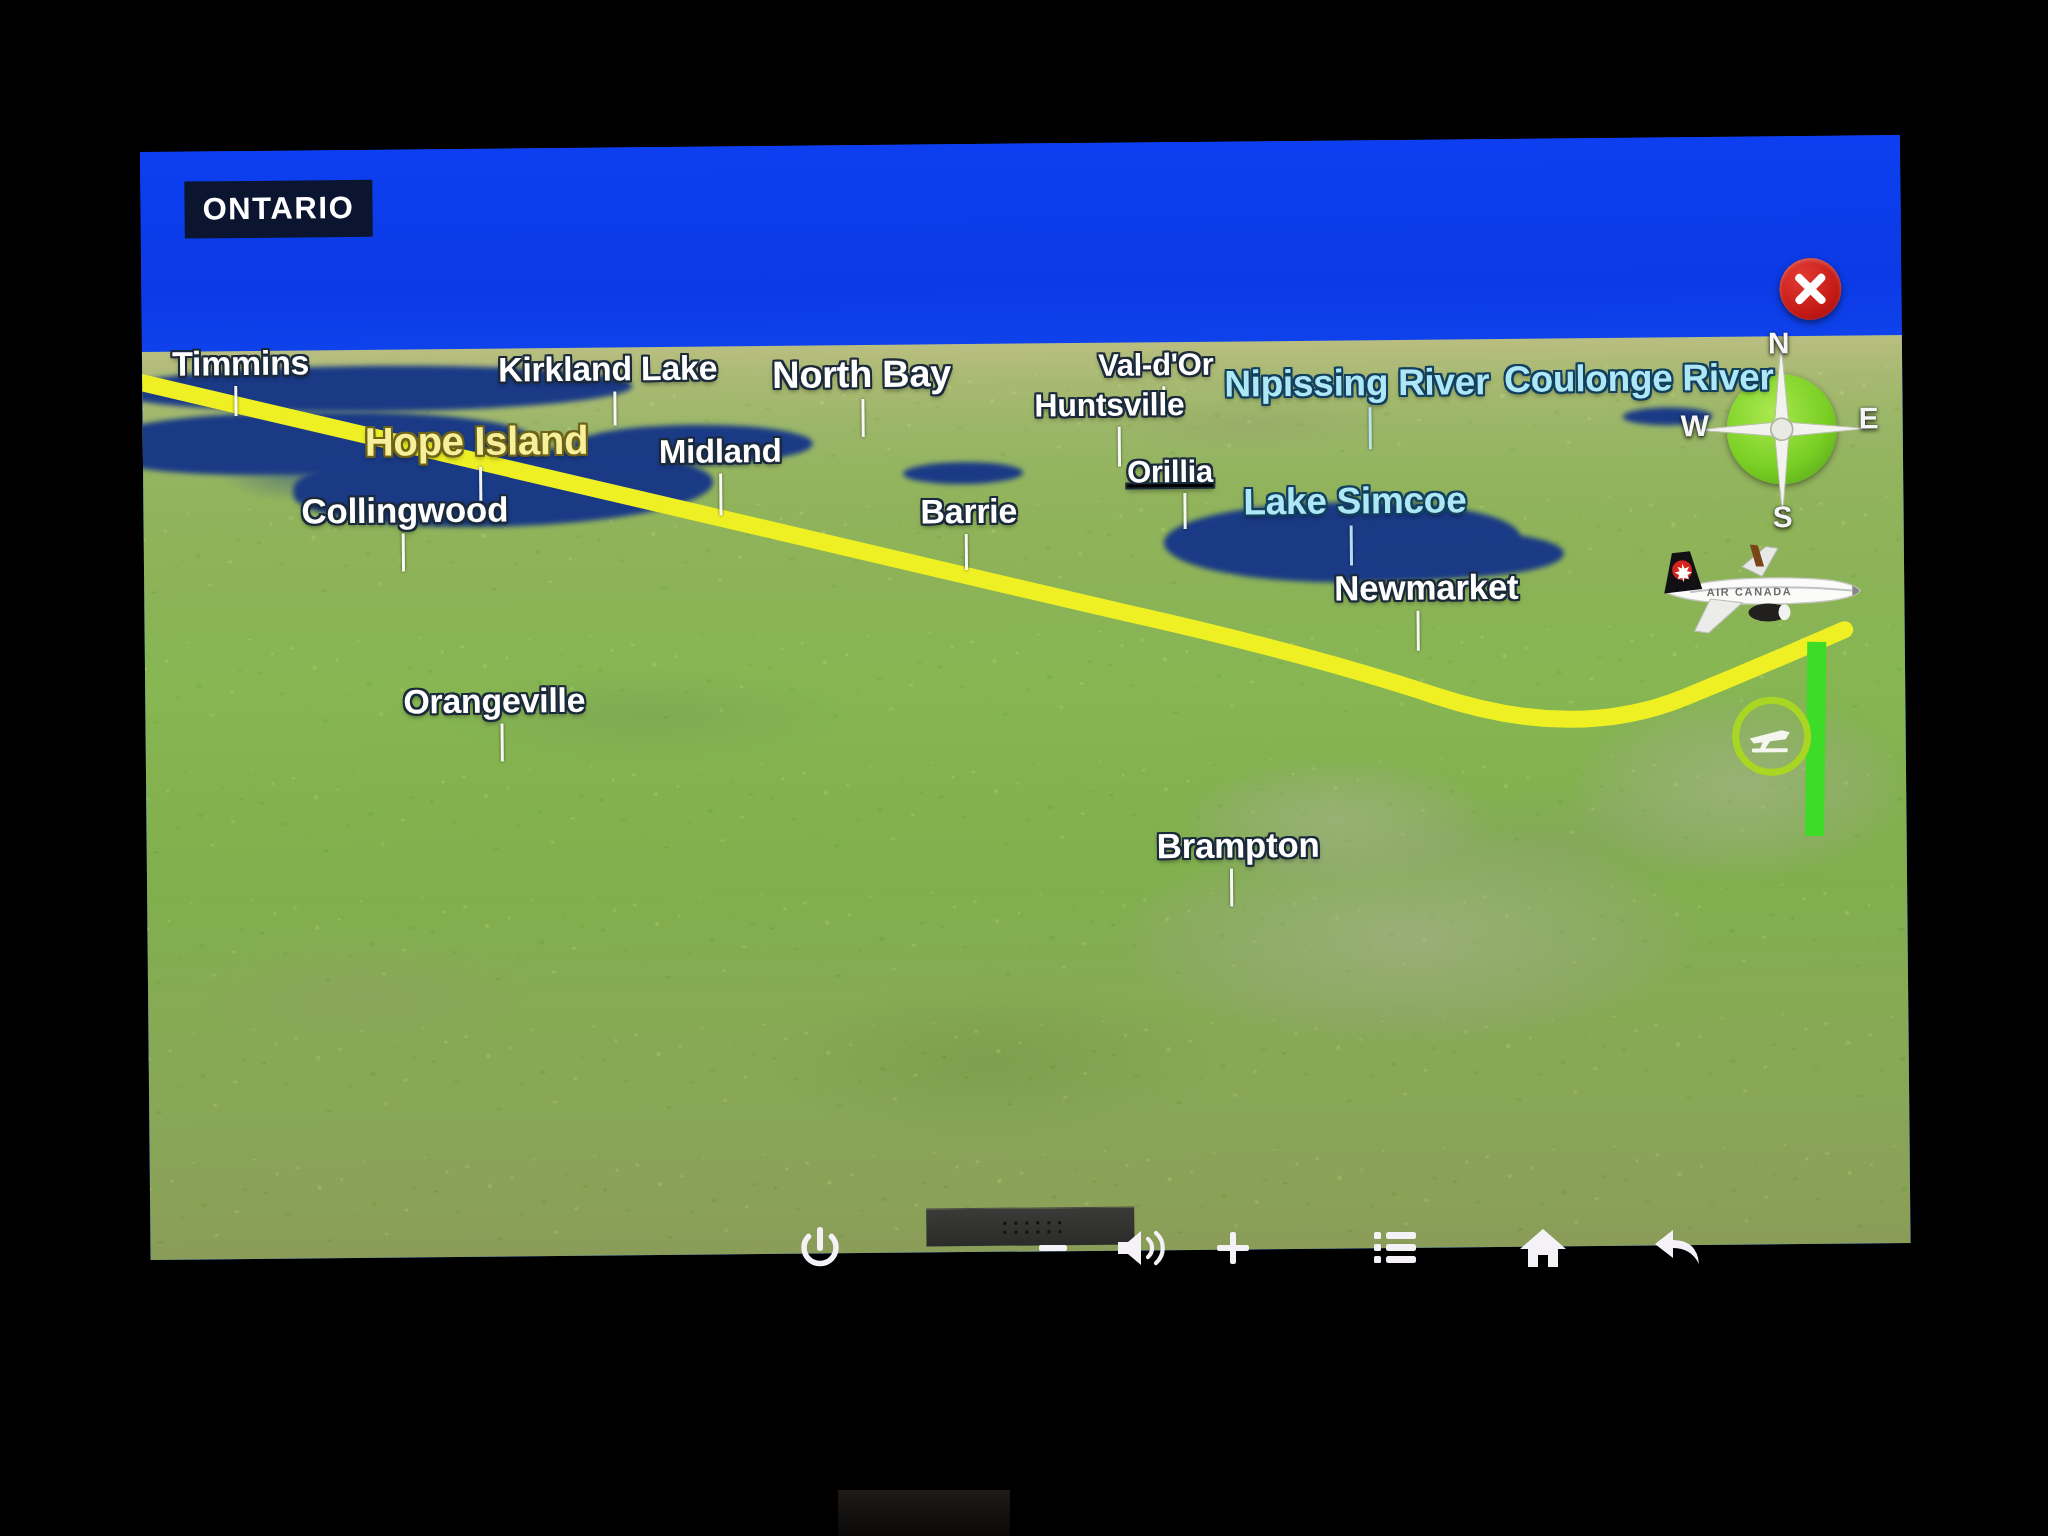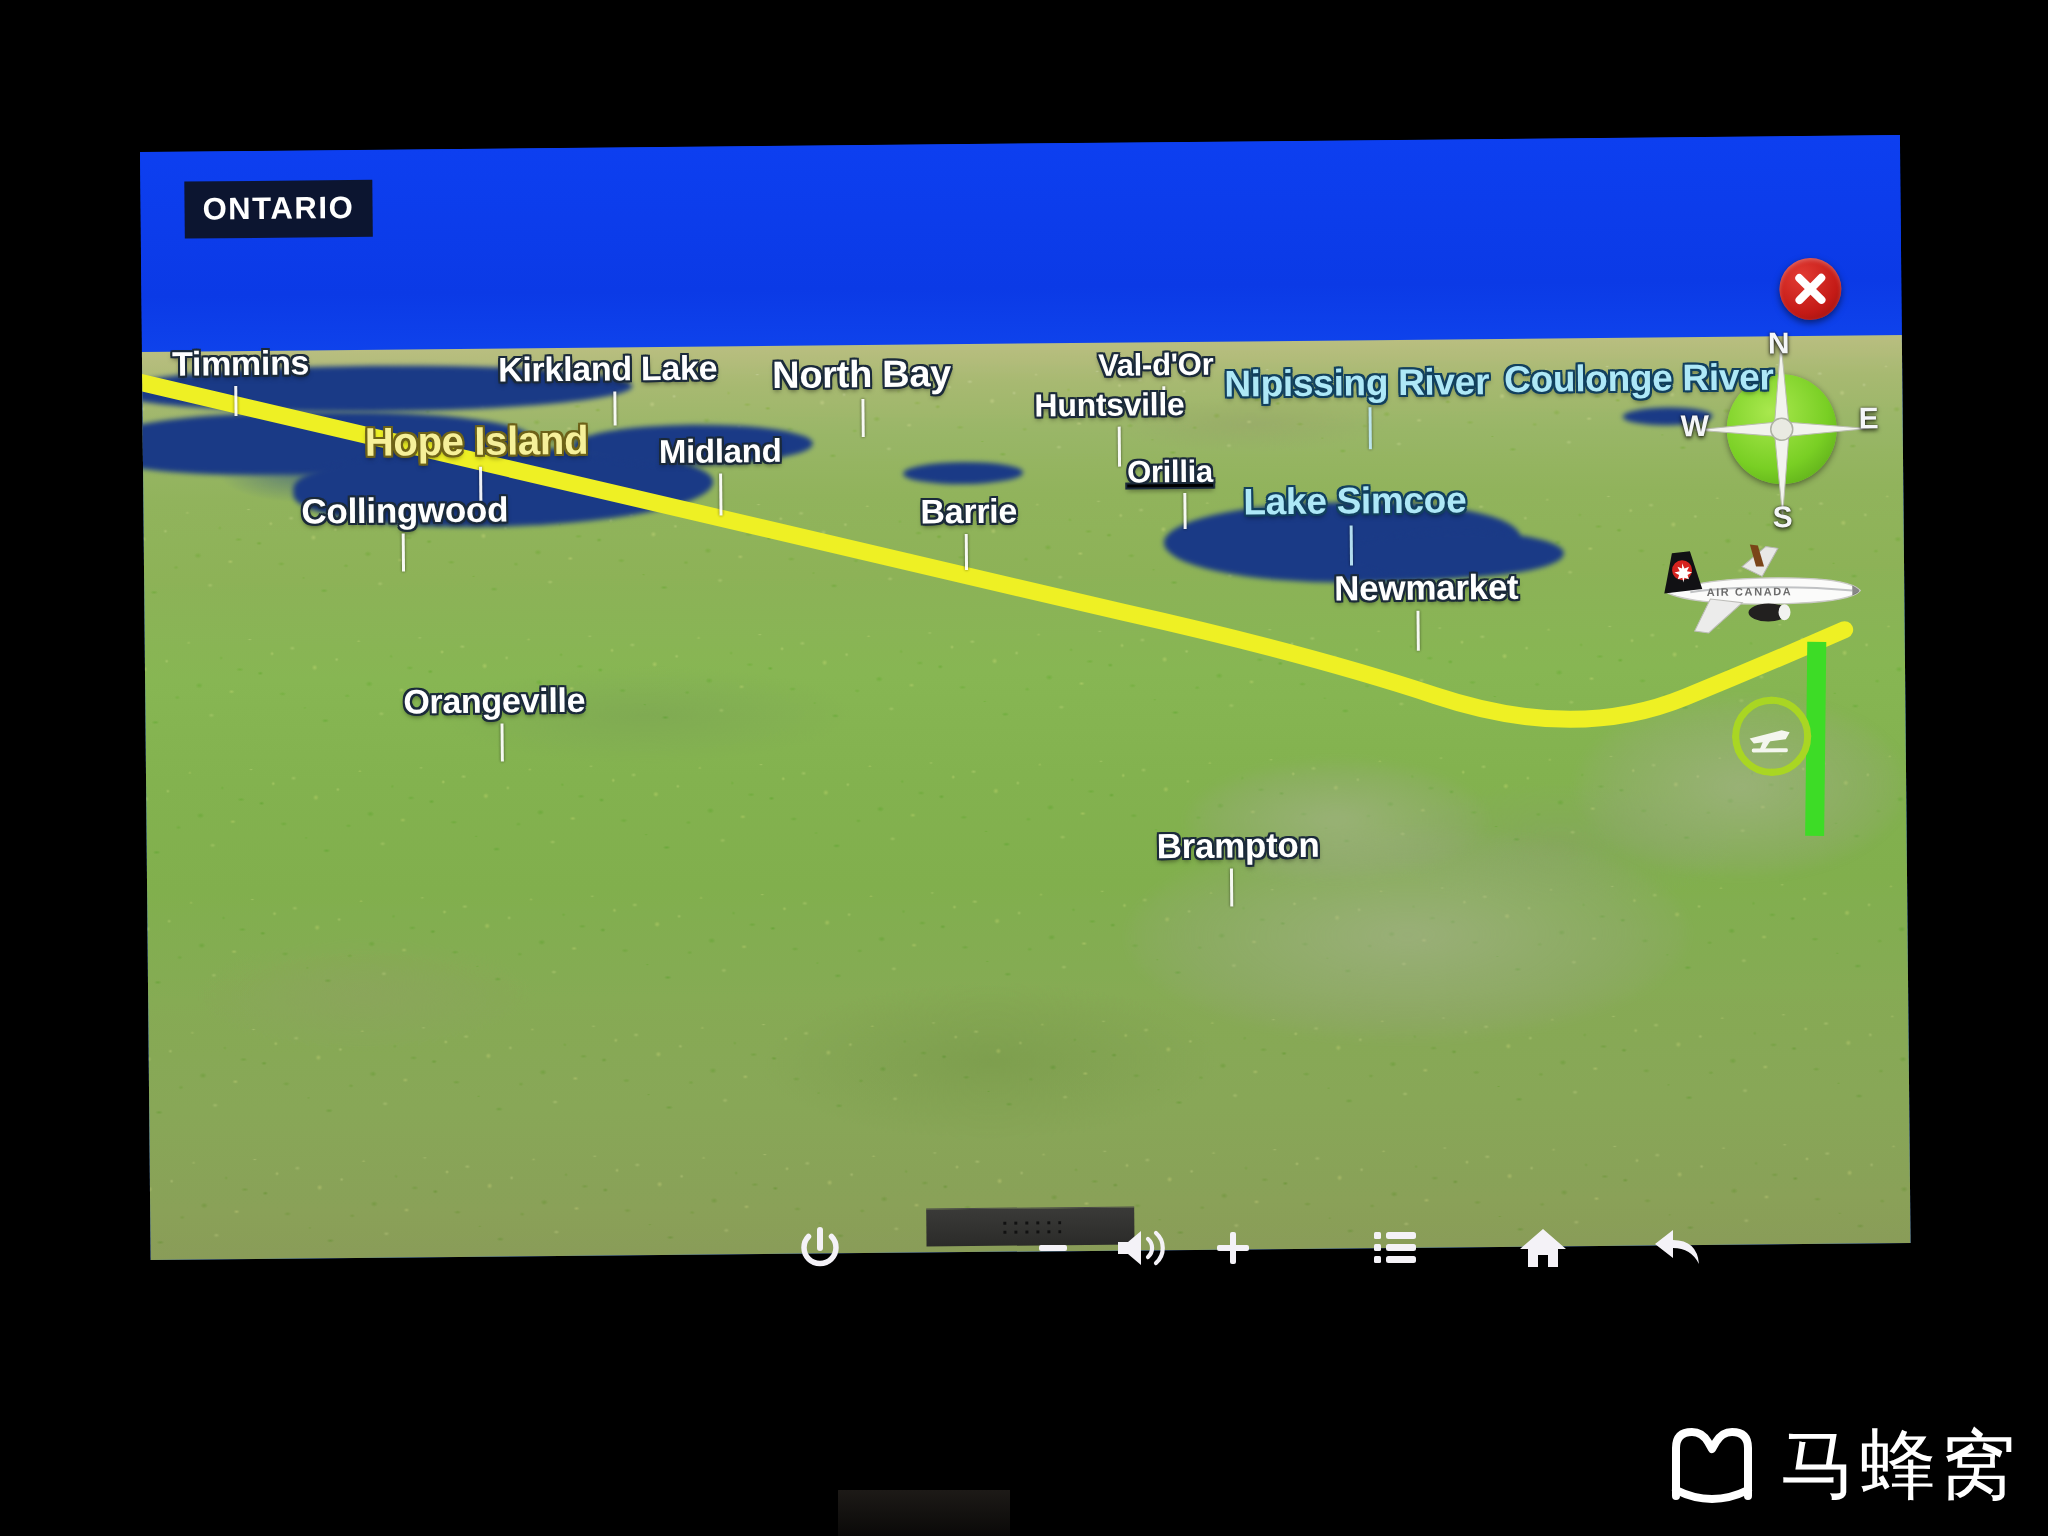"马蜂窝" div { html: <div> <svg> <path></path> <path></path> </svg> <span>马蜂窝</span> </div> -> none }
